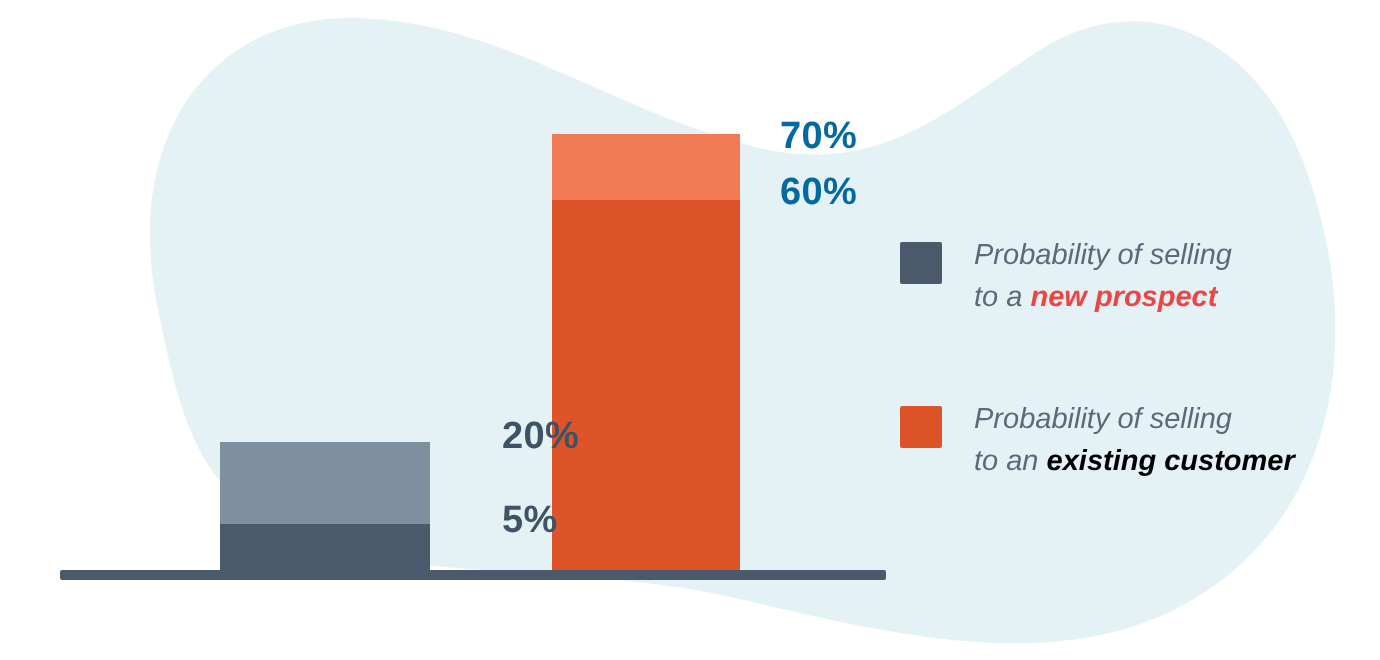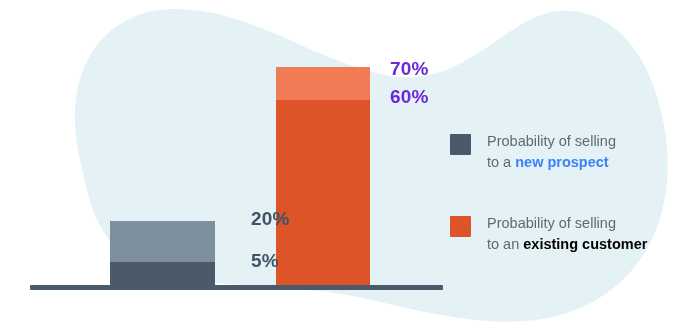"70%" .value-label.coral { color: #6d28d9 -> #0369a1 }
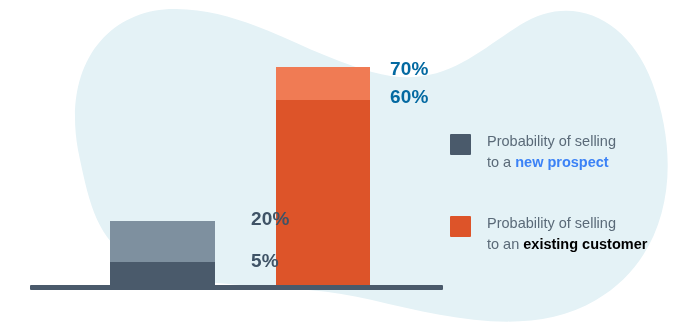"Probability of selling" #legend { font-style: none -> italic; top: 131px -> 118px }
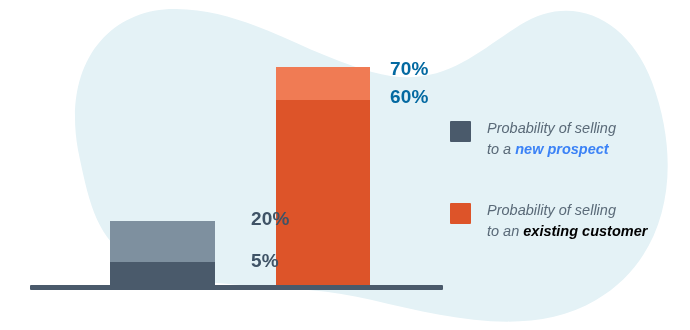"new prospect" .legend-text .em-slate { color: #3b82f6 -> #ef4444 }
